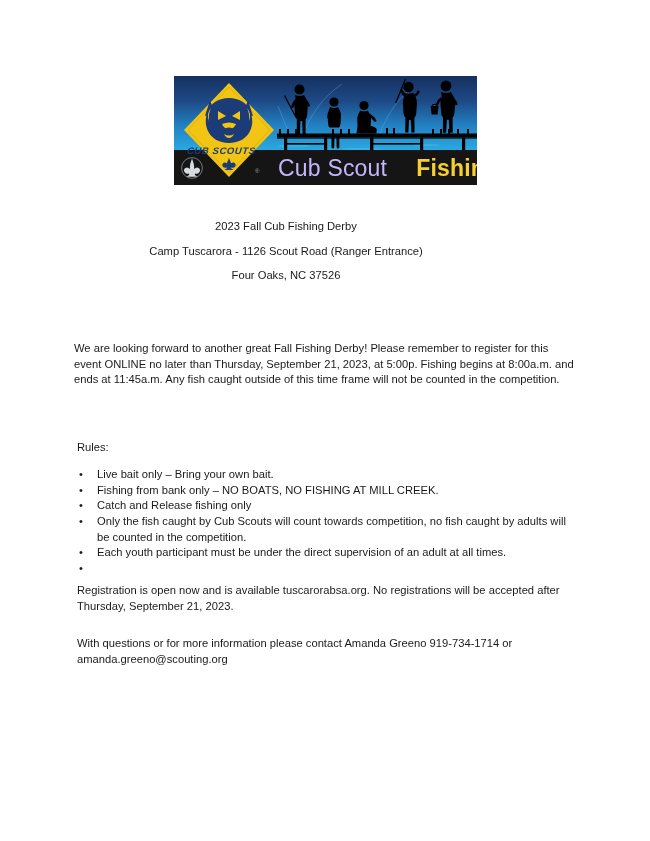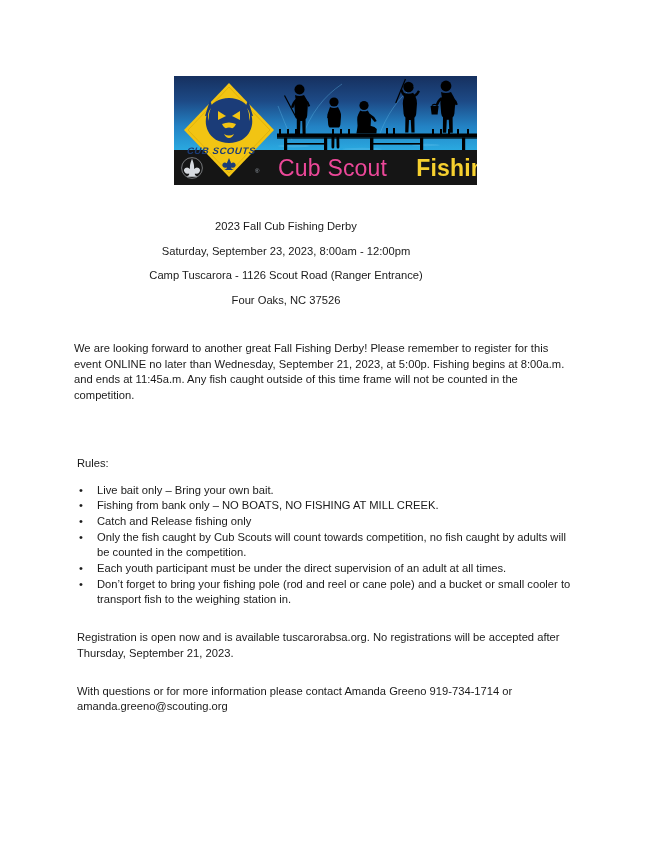"Cub Scout" .wm-cub { color: #ec4899 -> #c4b5fd }
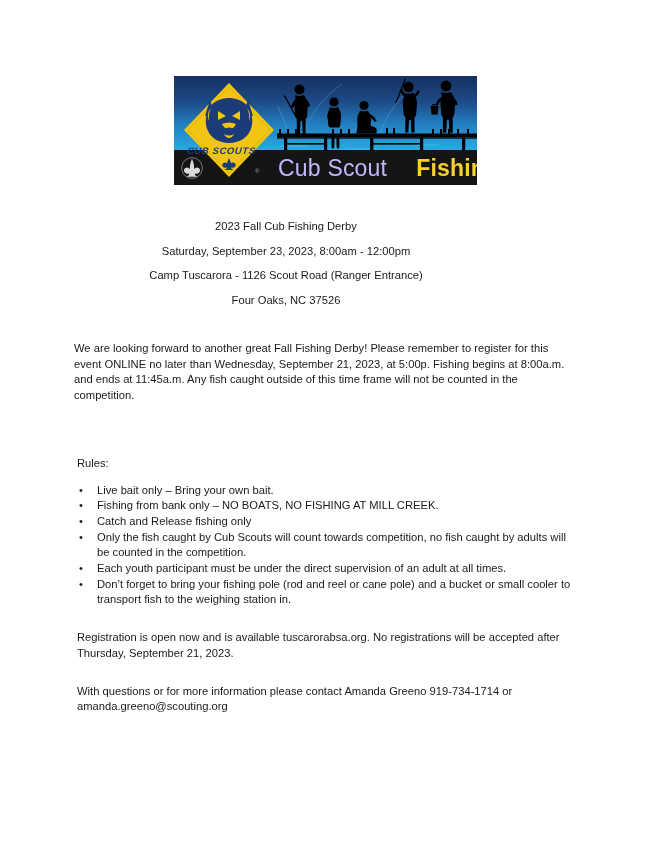"Saturday, September 23, 2023, 8:00am" div.line { html: <div>Saturday, September 23, 2023, 8:00am - 12:00pm</div> -> none }
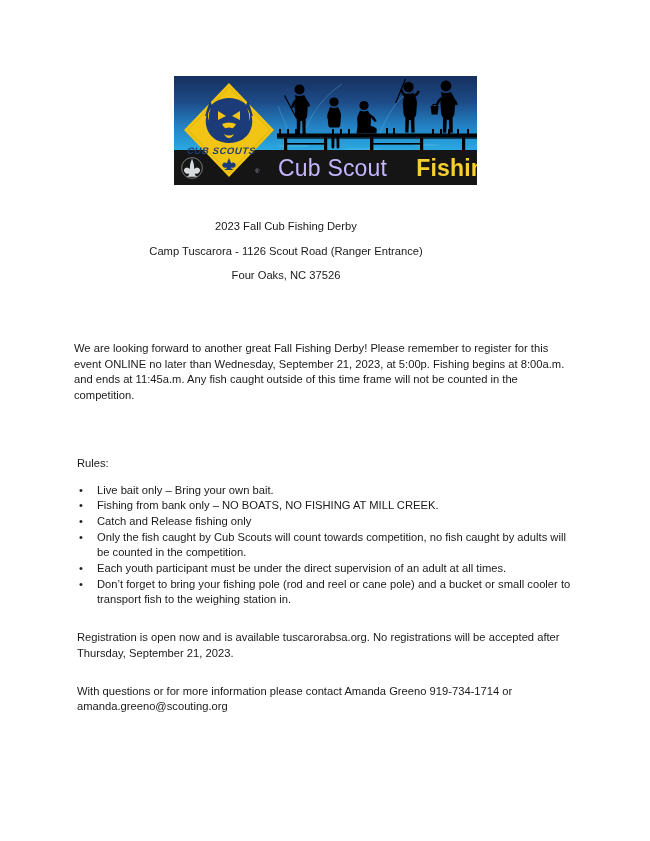"We are looking forward to" p.para { text: Wednesday -> Thursday }
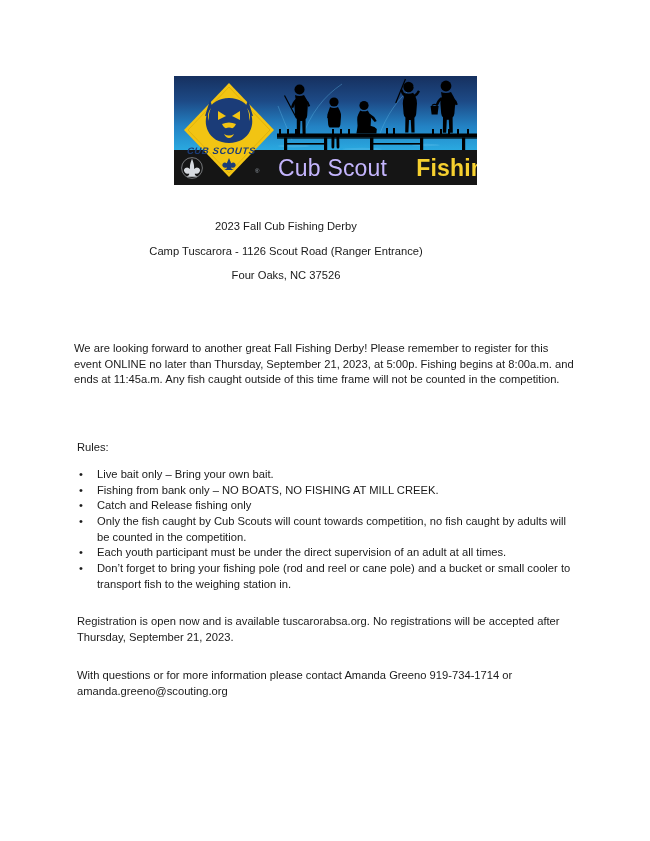"Don’t forget to bring your" span { html: <span>Don’t forget to bring your fishing pole (rod and reel or cane pole) and a bucket or small cooler to transport fish to the weighing station in.</span> -> none }
